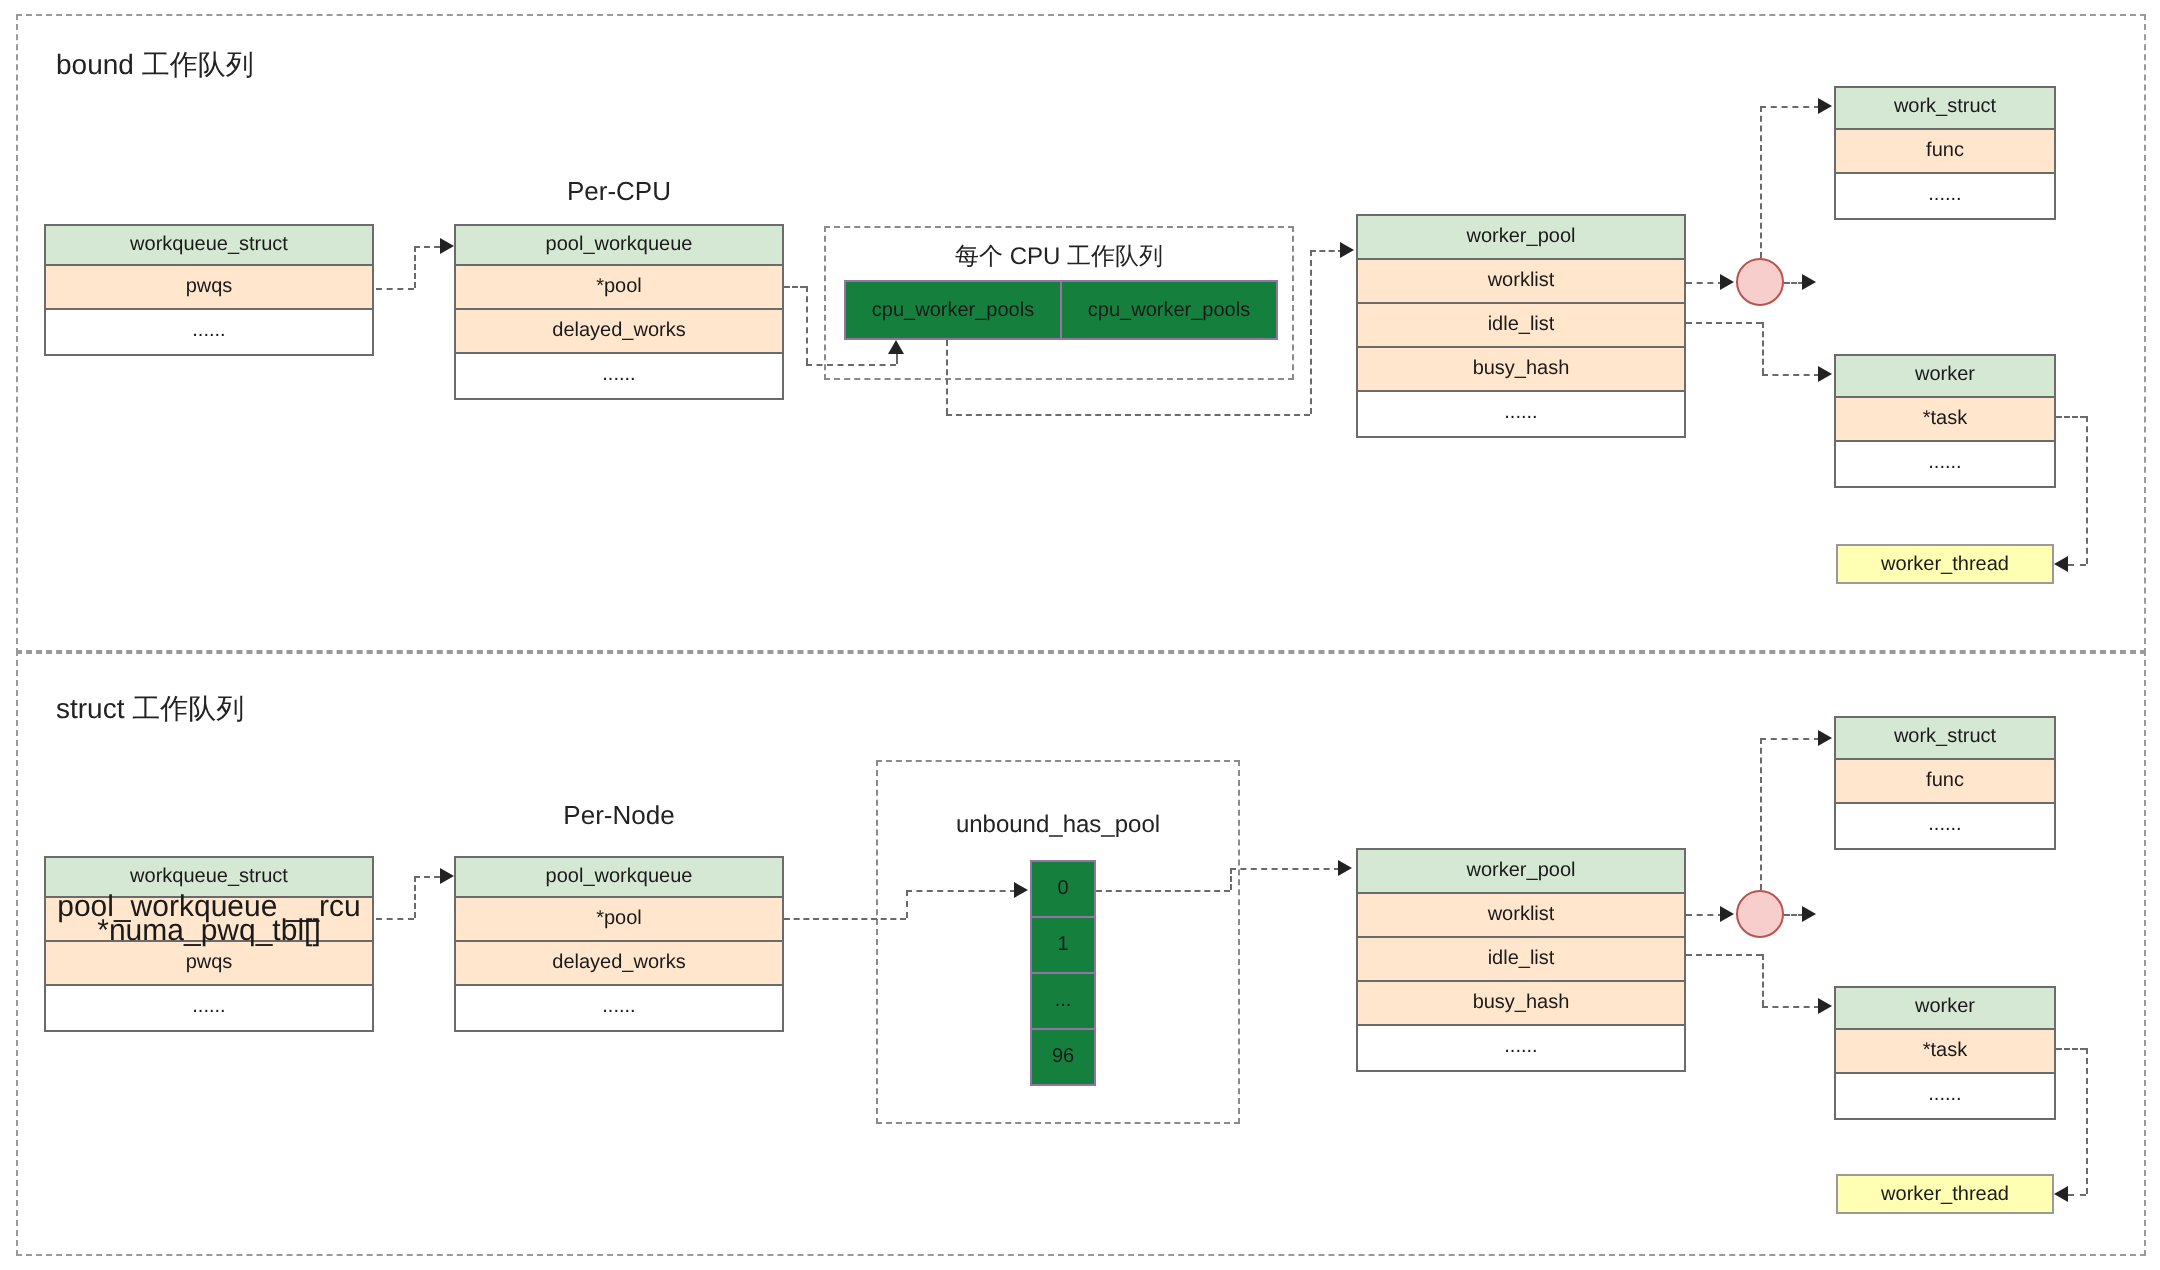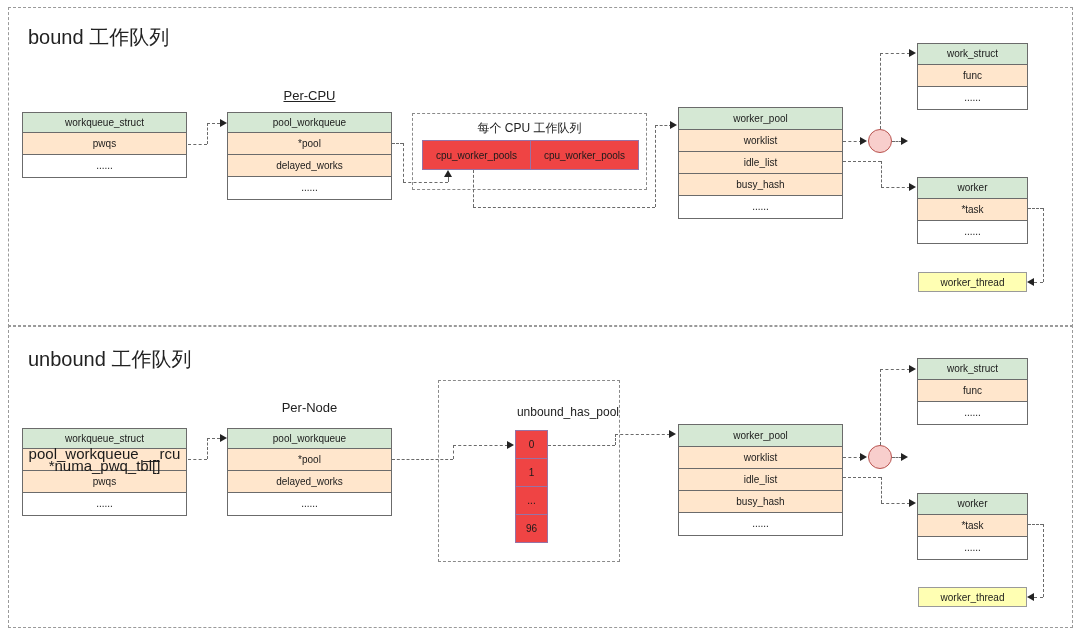"bound 工作队列" .section-title { font-size: 20px -> 14px }
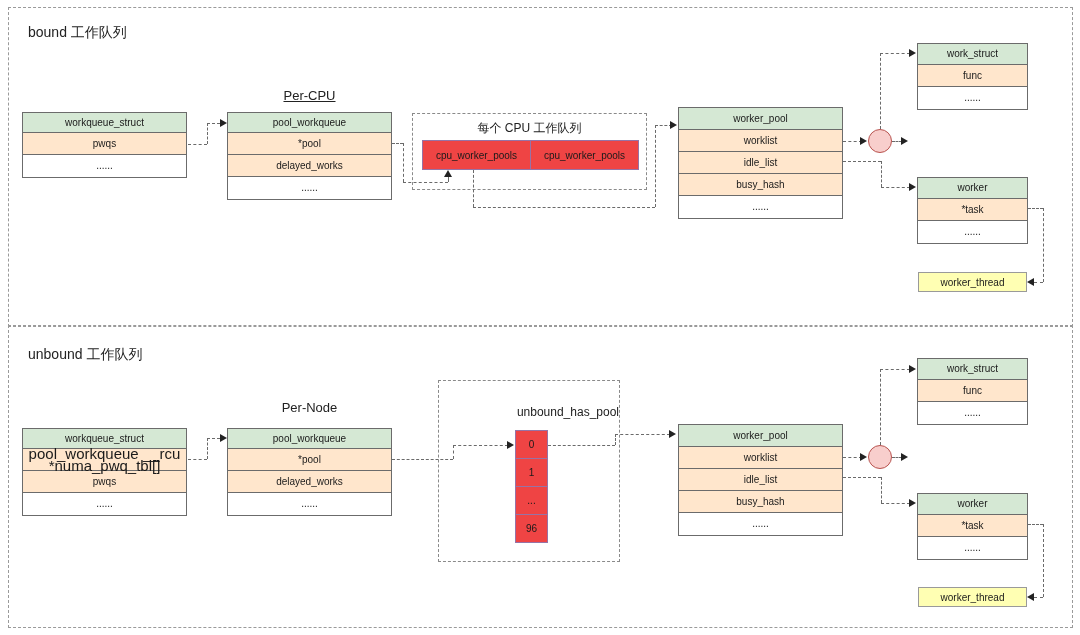"Per-CPU" div.grp-label { text-decoration: underline -> none }
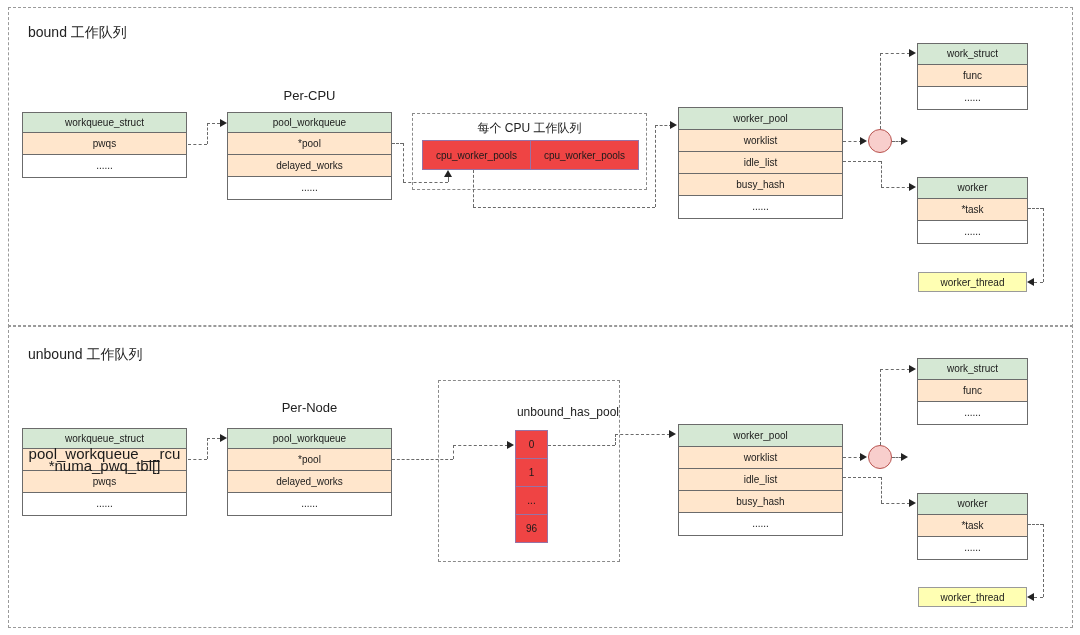"cpu_worker_pools" .pcell { background: #ef4444 -> #15803d }
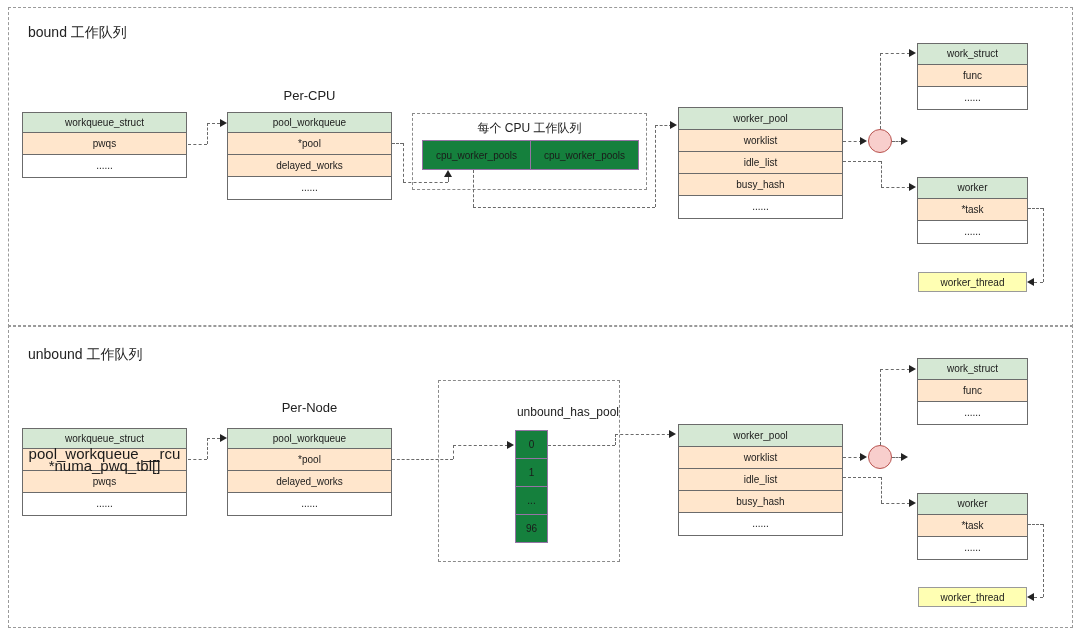"unbound 工作队列" div.section-title { text: unbound -> struct }
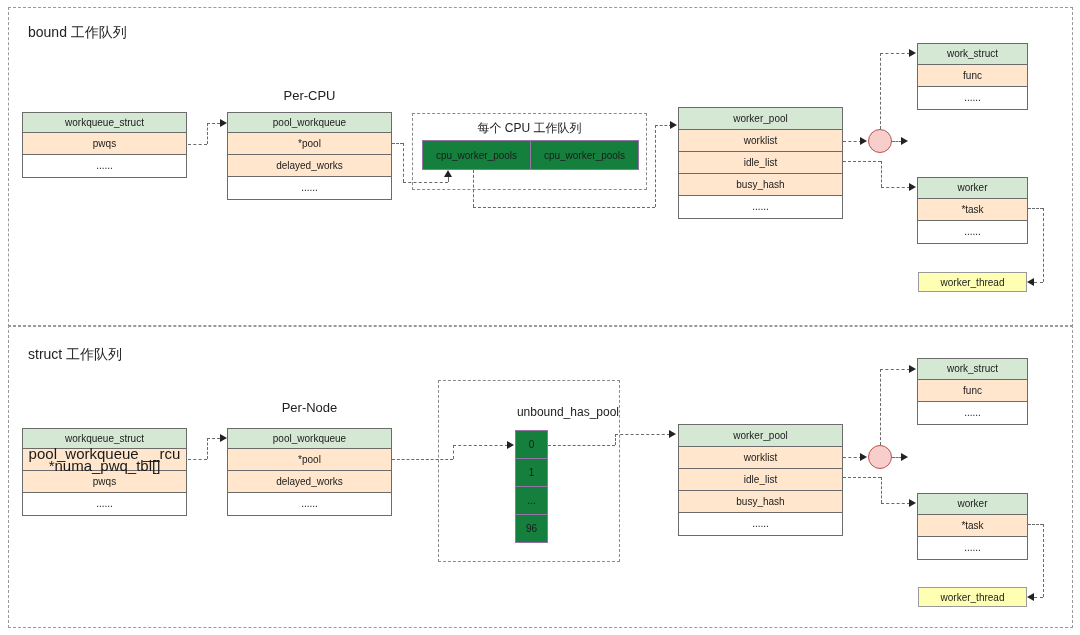"unbound_has_pool" div.dash-box-label { text-align: right -> none }
